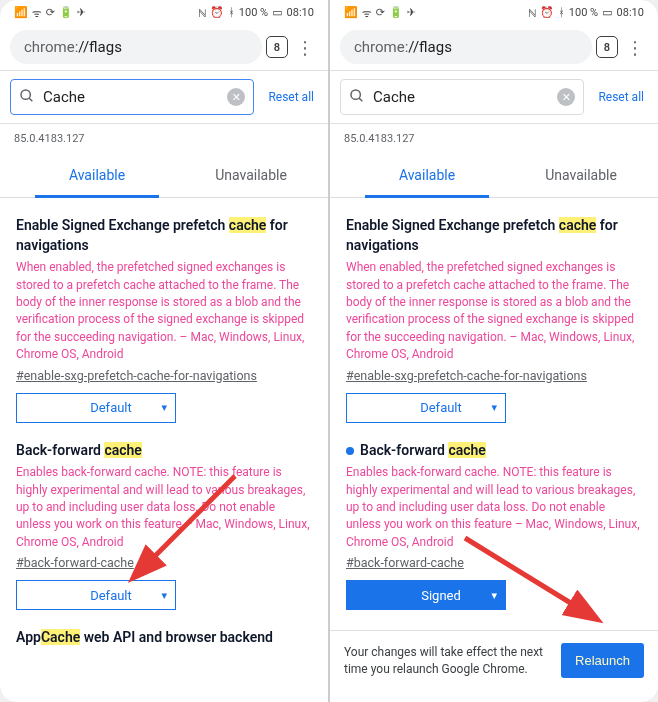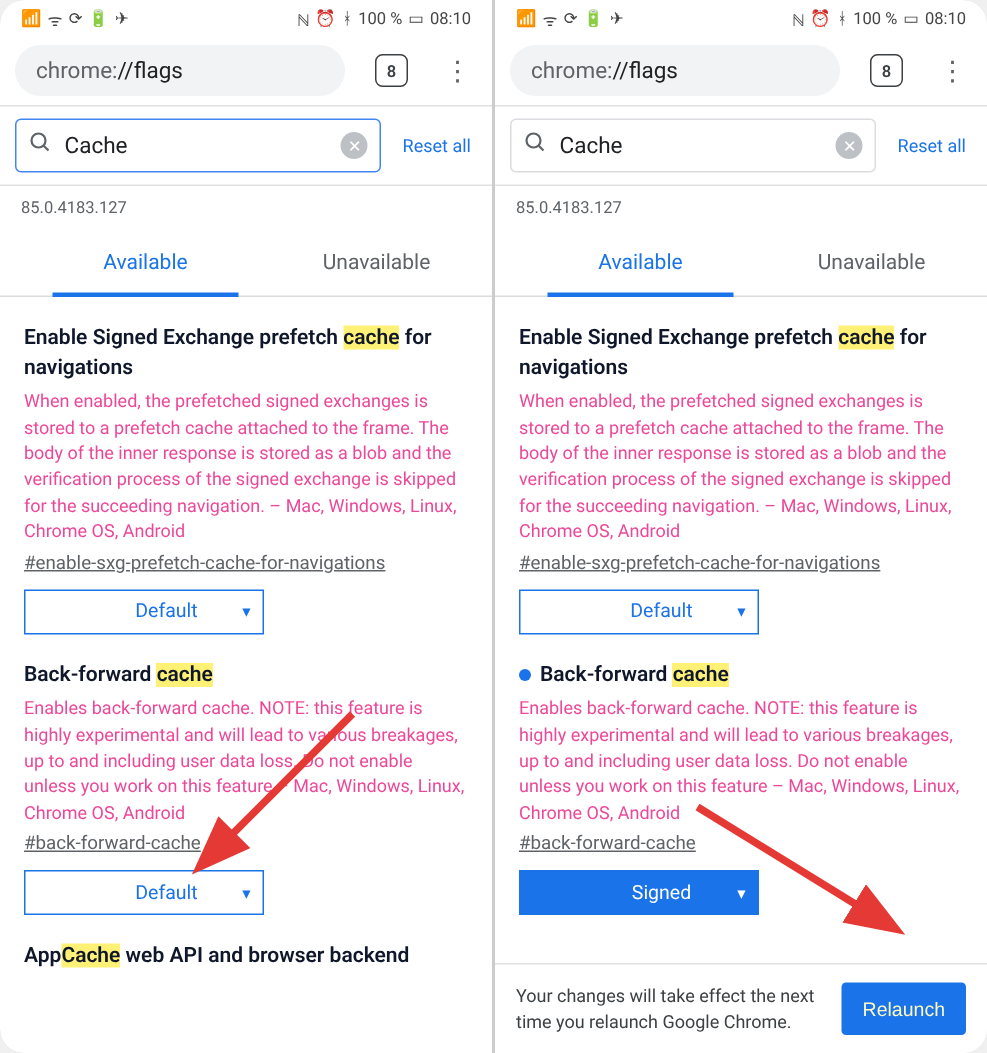"chrome:" .urlbar-row { gap: 20px -> 4px }
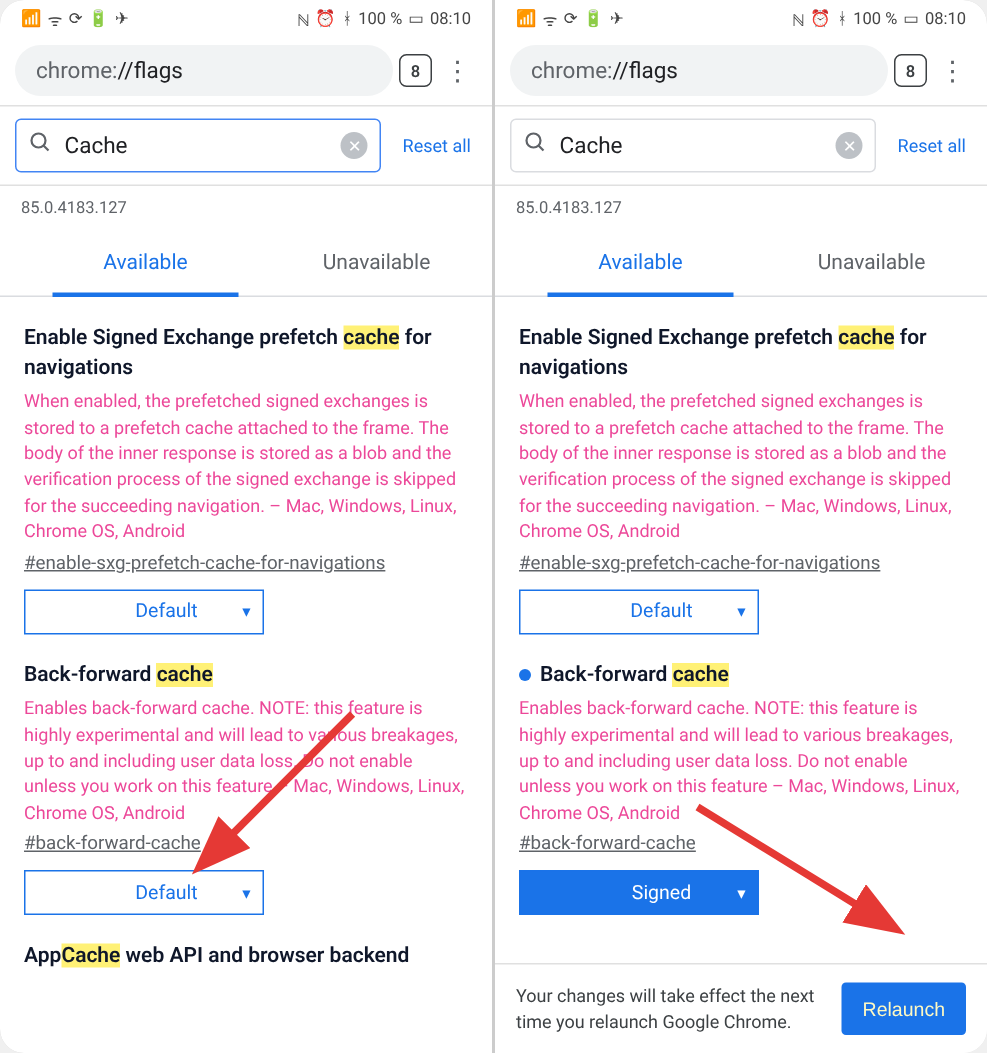"Your changes will take effect" .relaunch-bar { bottom: 0 -> 12px }
